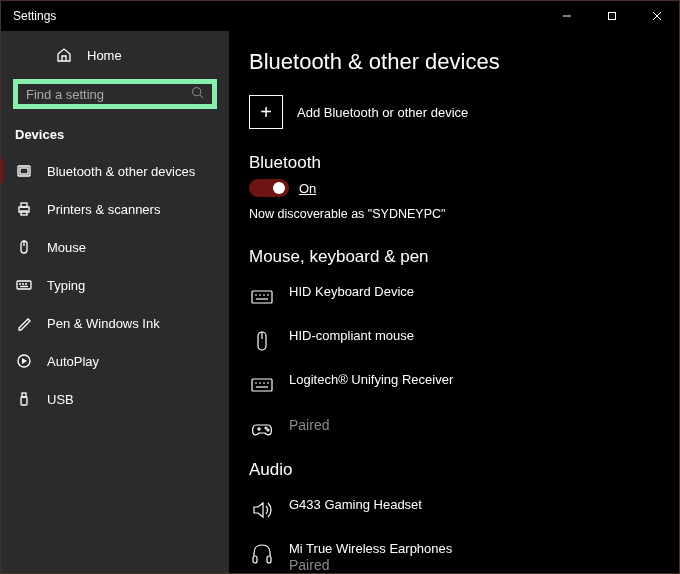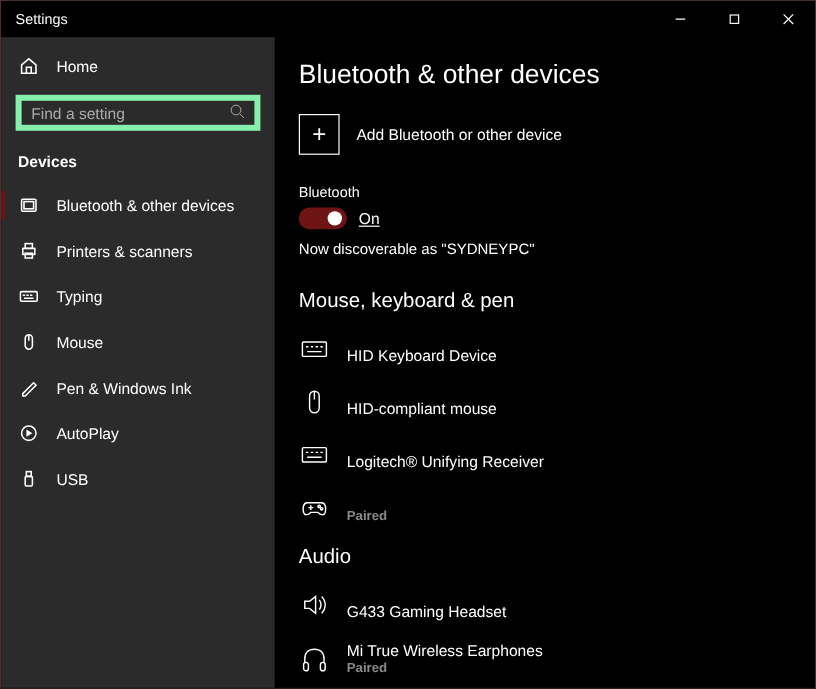"Home" .home-row { margin-left: none -> 40px }
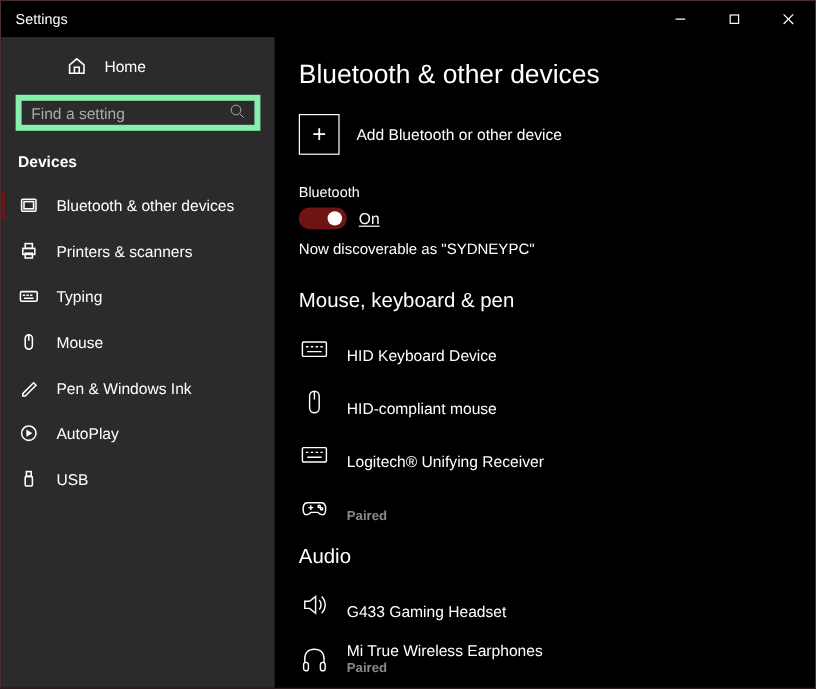"Bluetooth" .sub-label { font-size: 12px -> 17px }
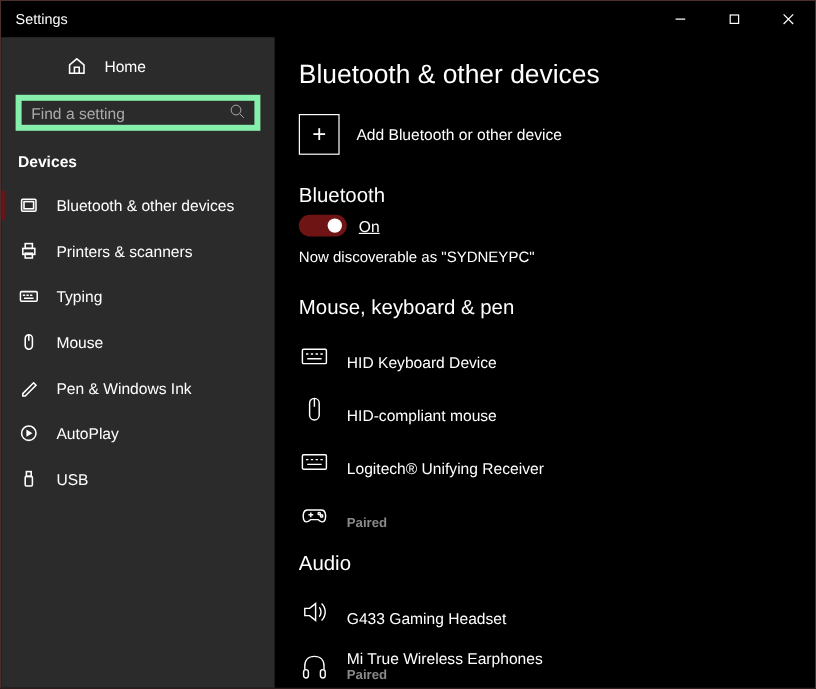"Typing" div.nav-item { order: before "Mouse" -> after "Mouse" }
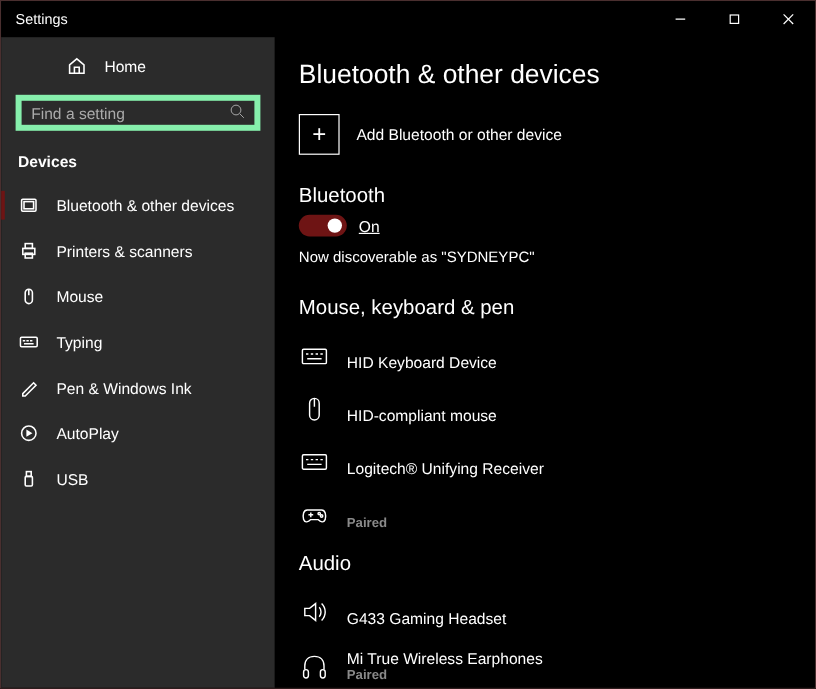"HID Keyboard Device" .device-row { align-items: flex-end -> flex-start }
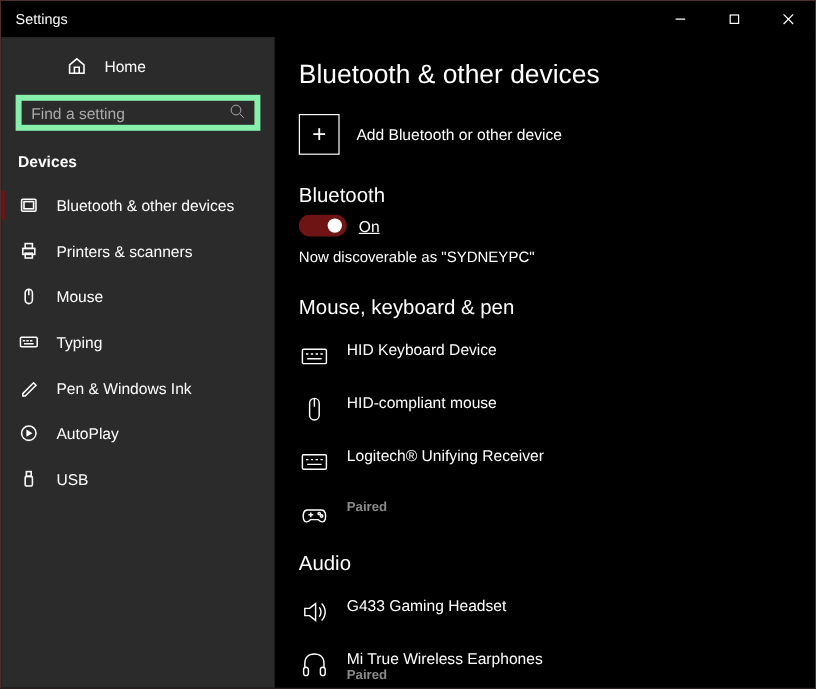"Paired" .dev-text .ds { font-size: 11px -> 14px; font-weight: bold -> none }
